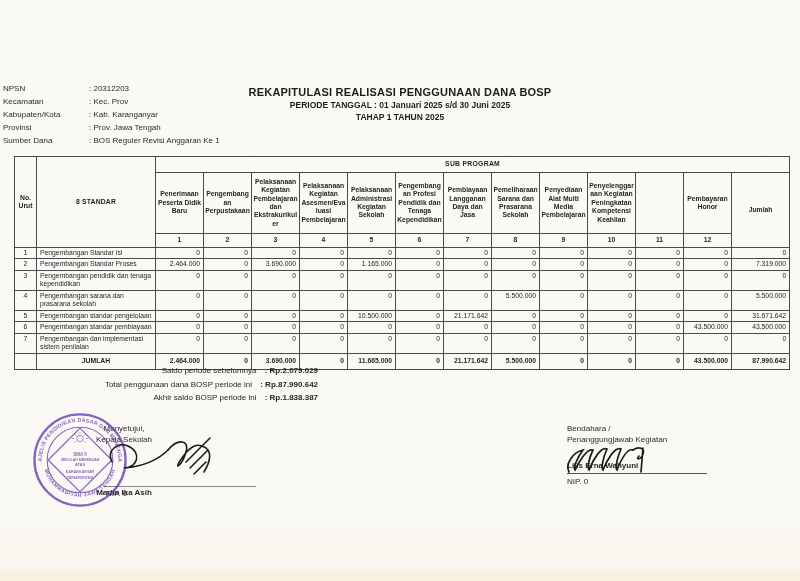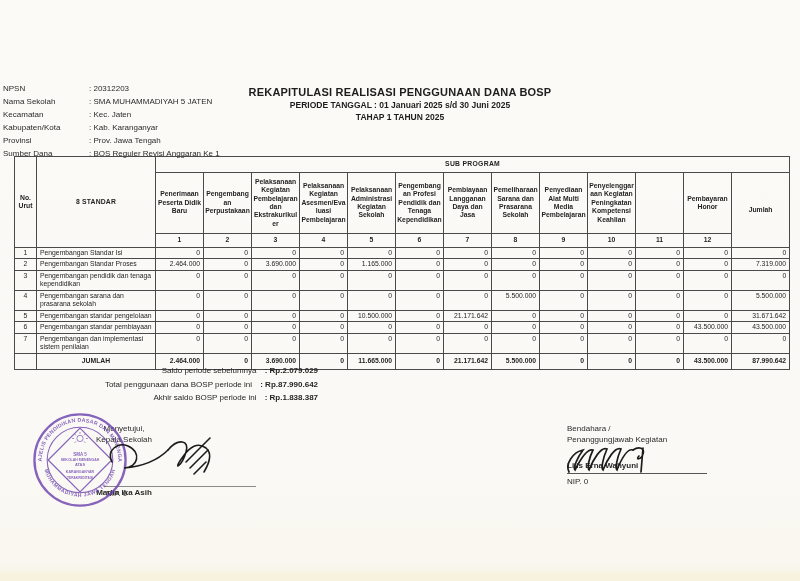"Nama Sekolah : SMA MUHAMMADIYAH" div.info-row { html: <div><span>Nama Sekolah</span><span>: SMA MUHAMMADIYAH 5 JATEN</span></div> -> none }
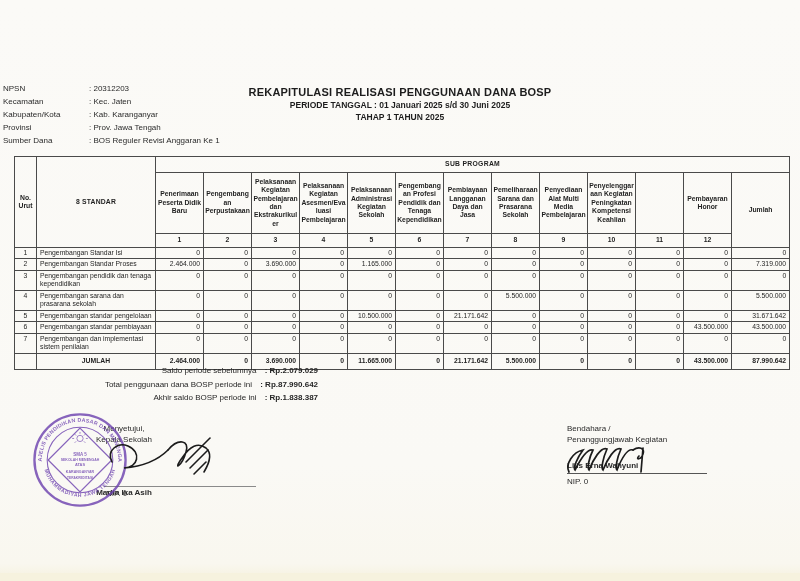": Kec. Jaten" span.info-value { text: Jaten -> Prov }
